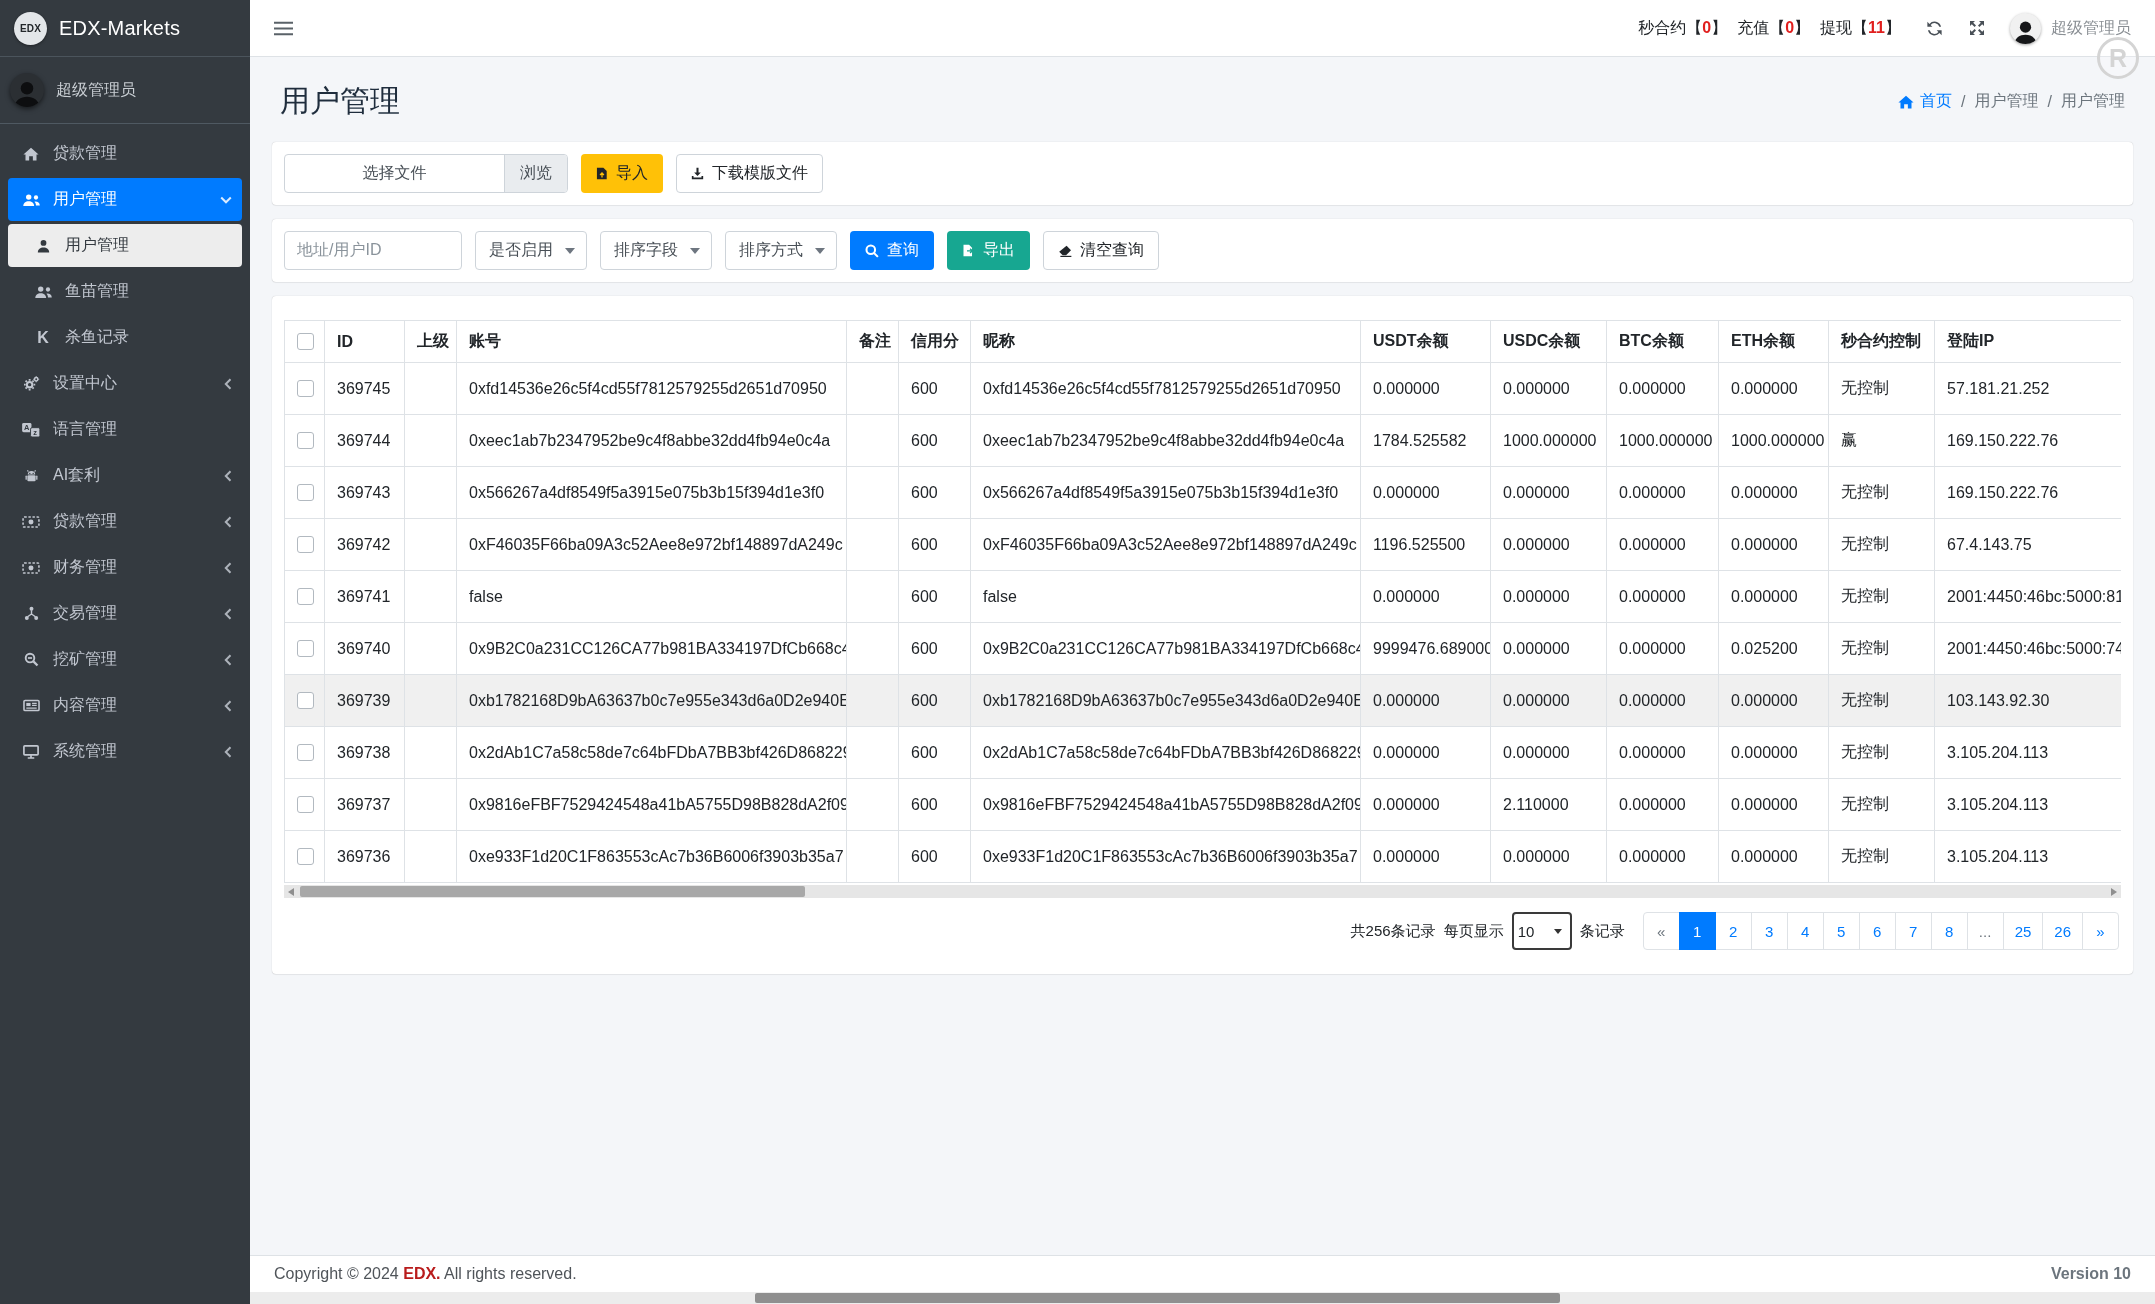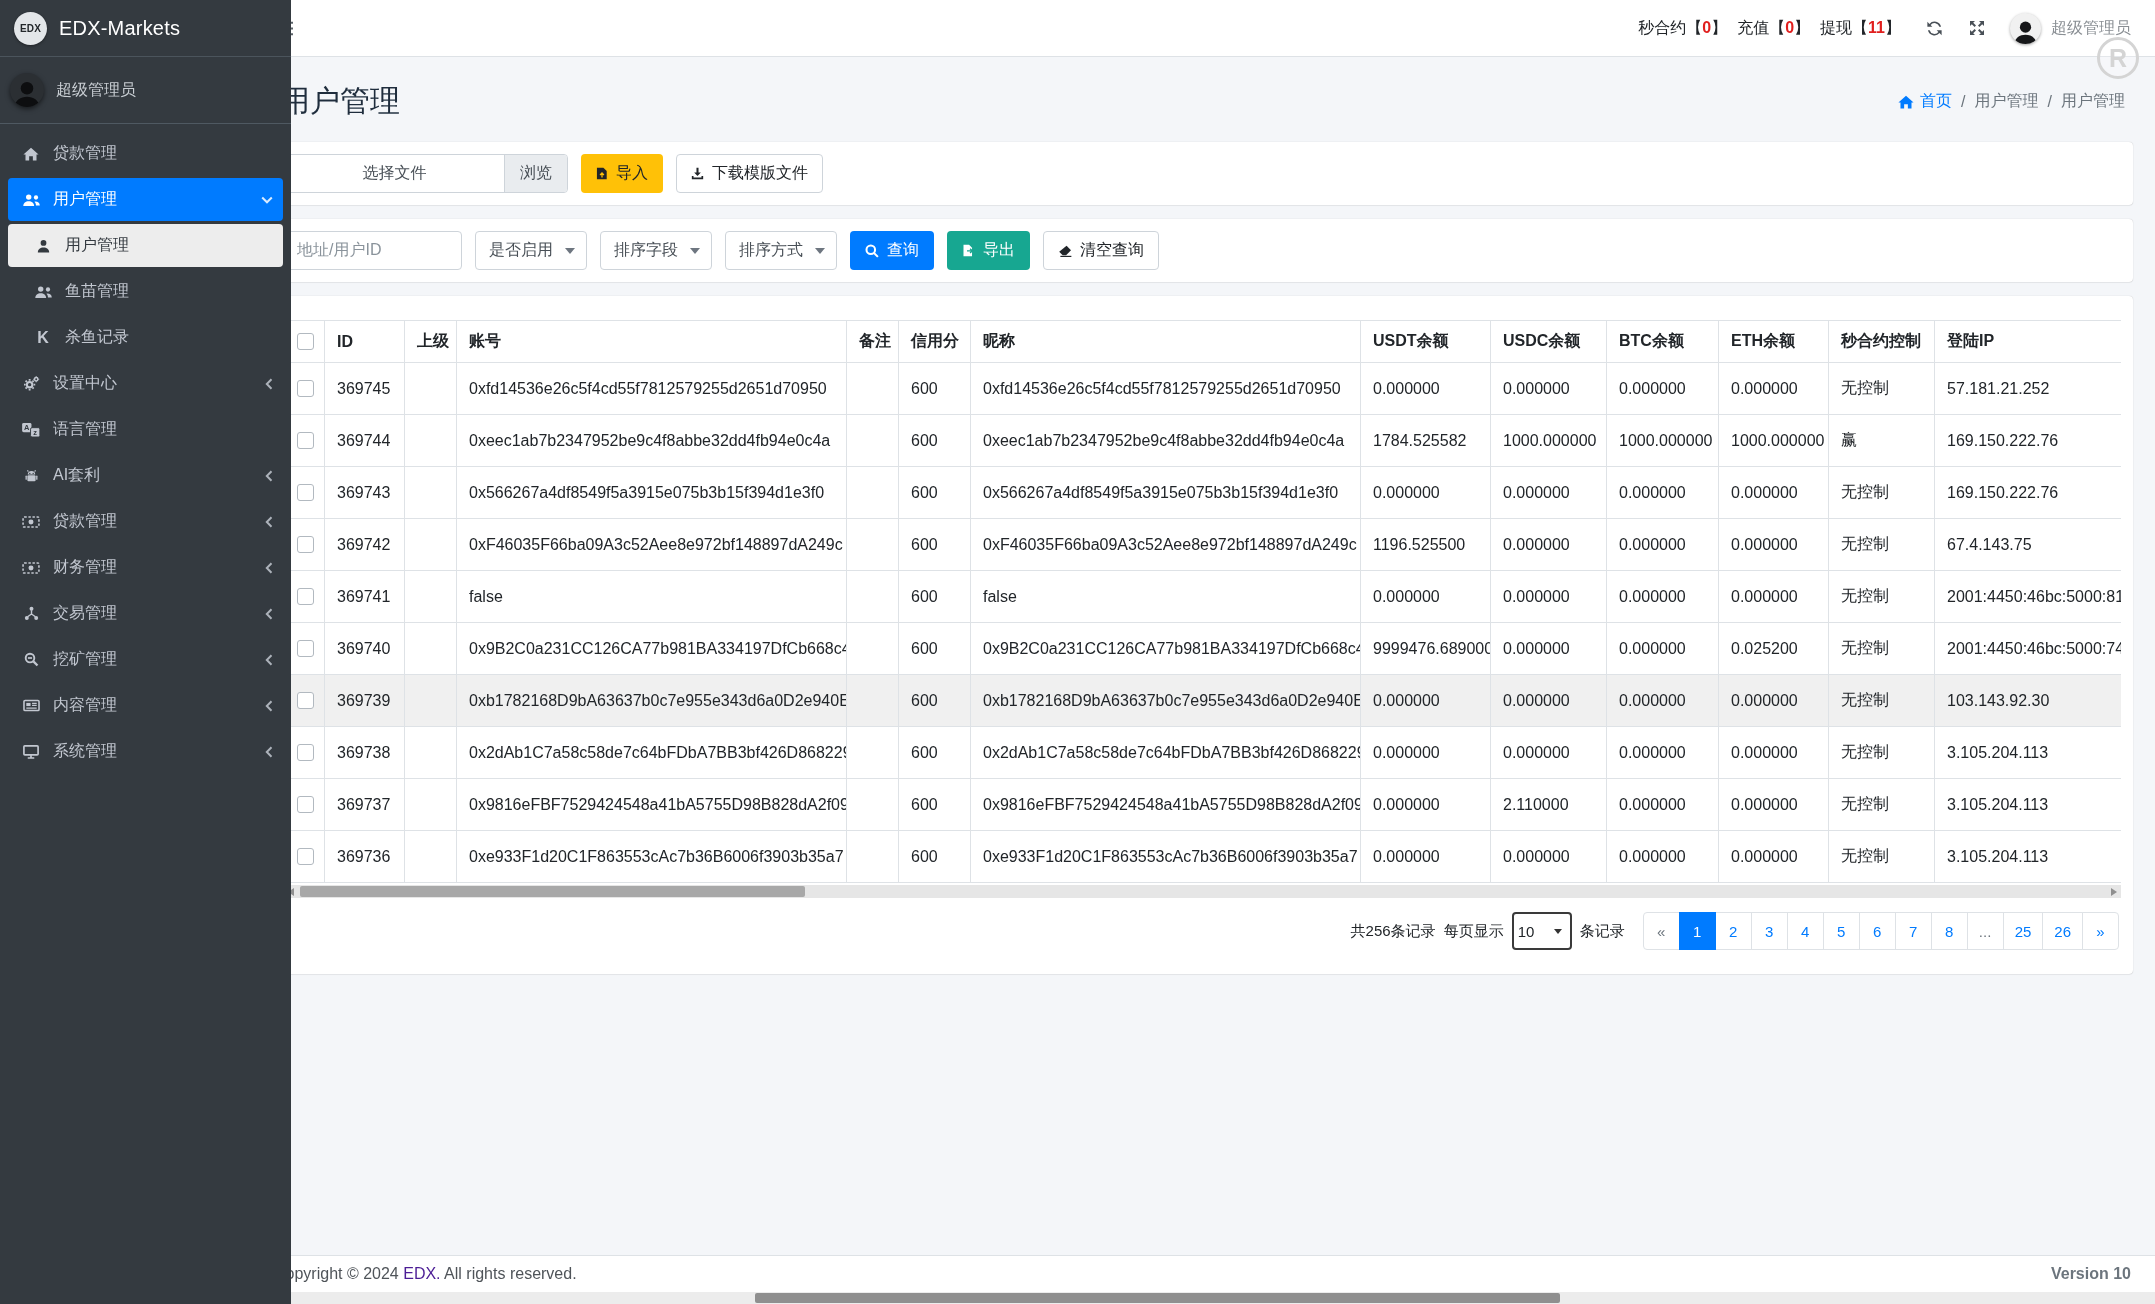"EDX" .sidebar { width: 291px -> 250px }
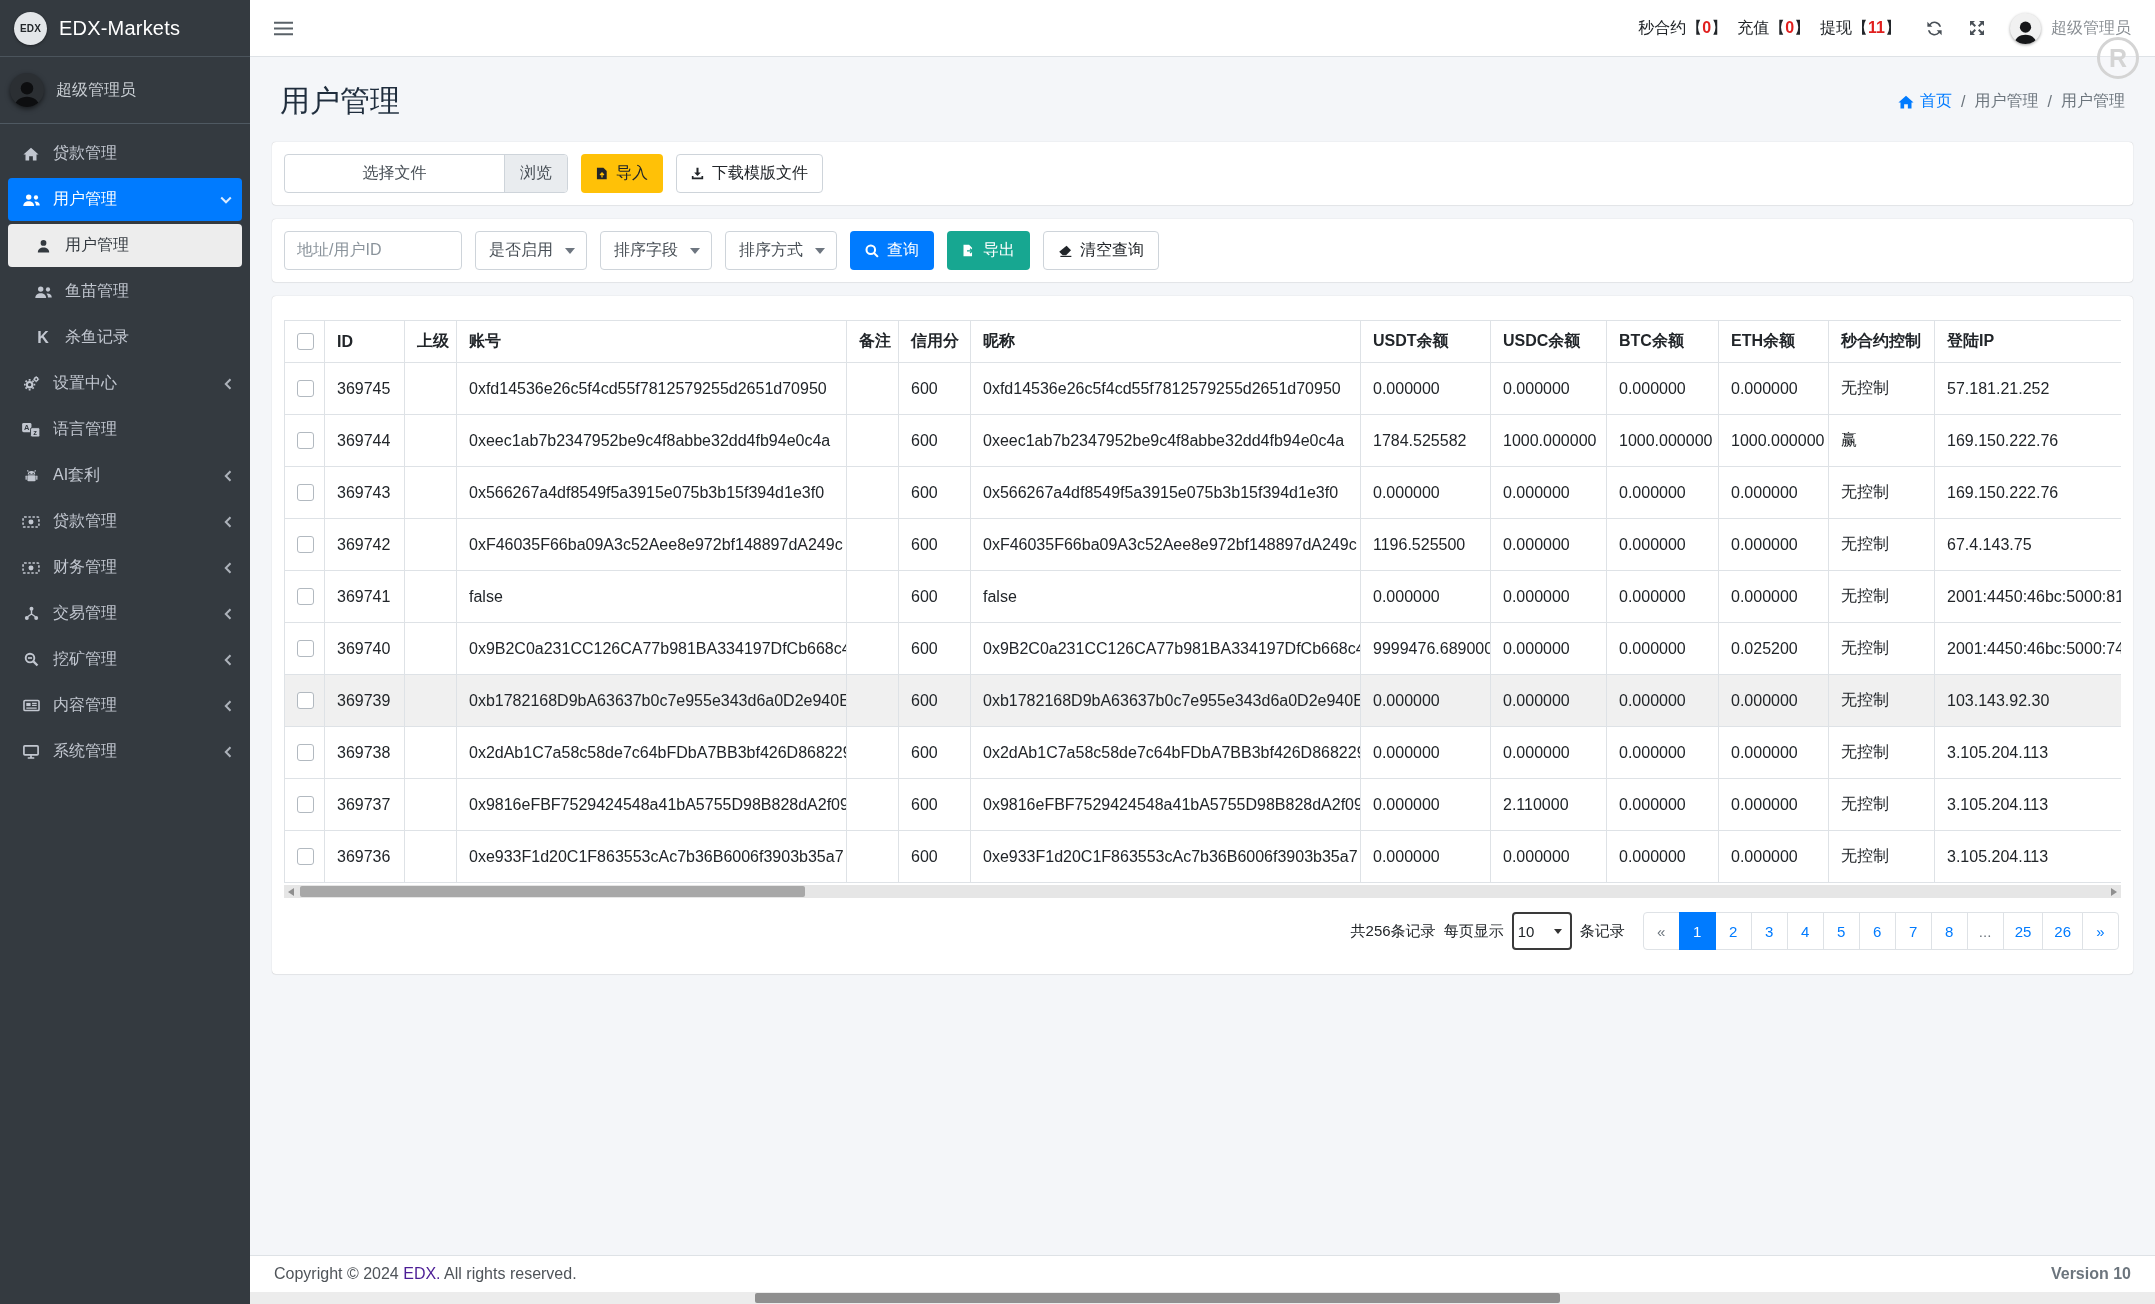"EDX." .footer a { color: #4c1d95 -> #b91c1c; font-weight: 400 -> 700 }
